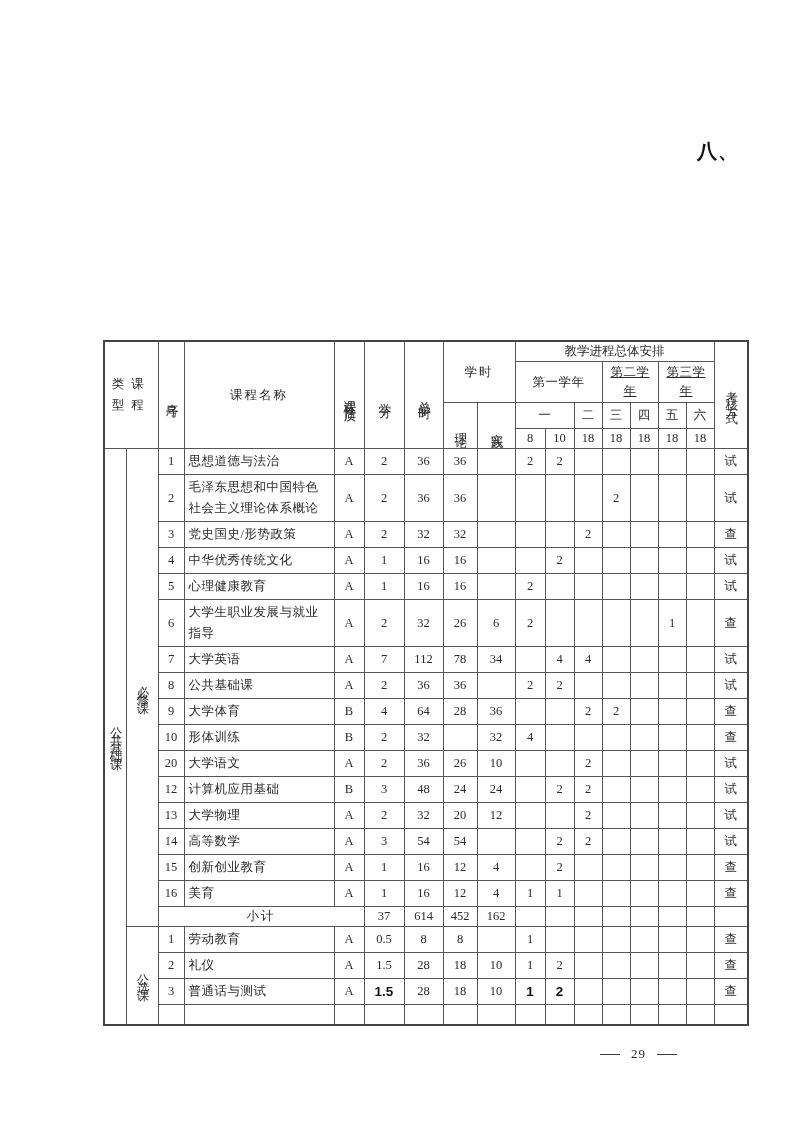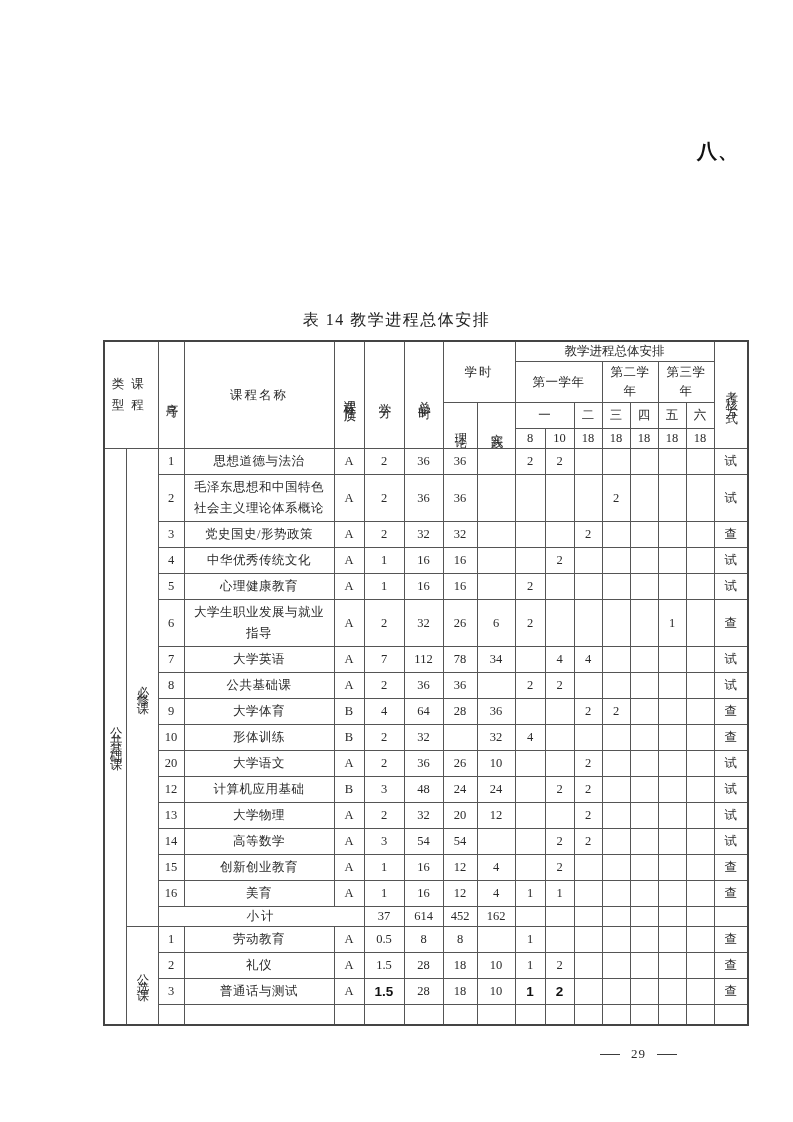"表 14 教学进程总体安排" div.table-title { html: <div>表 14 教学进程总体安排</div> -> none }
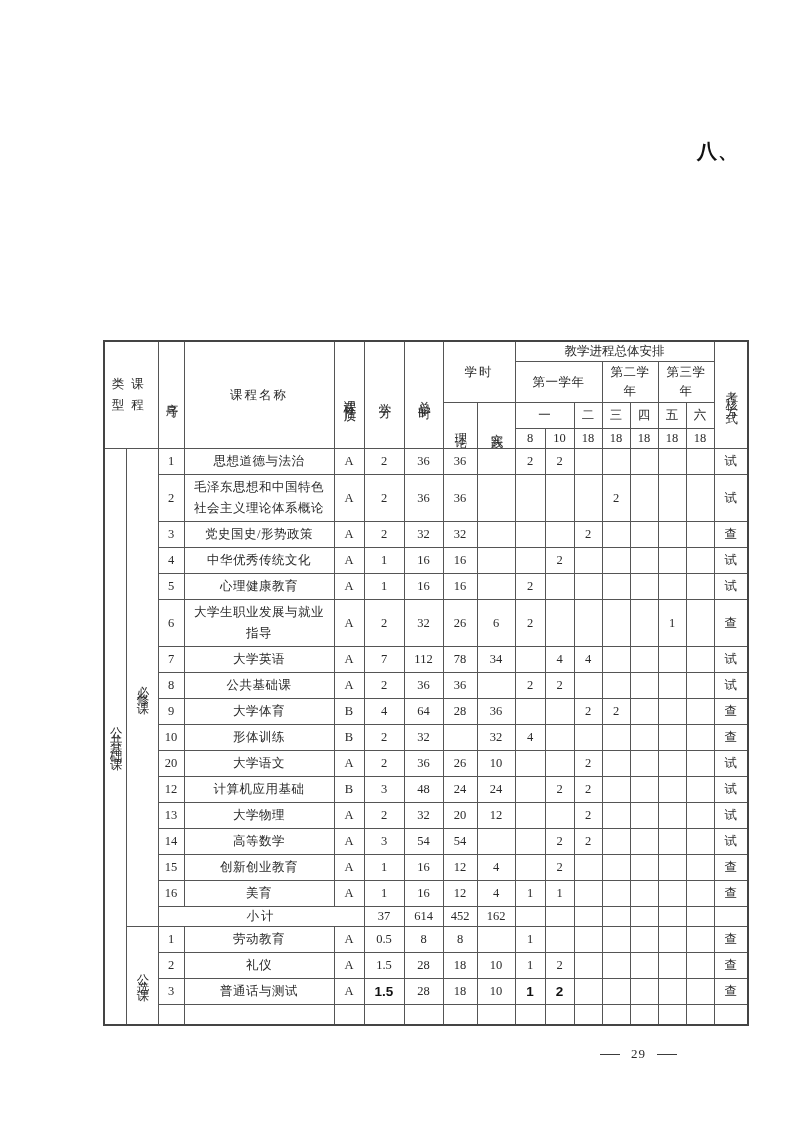"第二学年" .yearwrap { text-decoration: none -> underline }
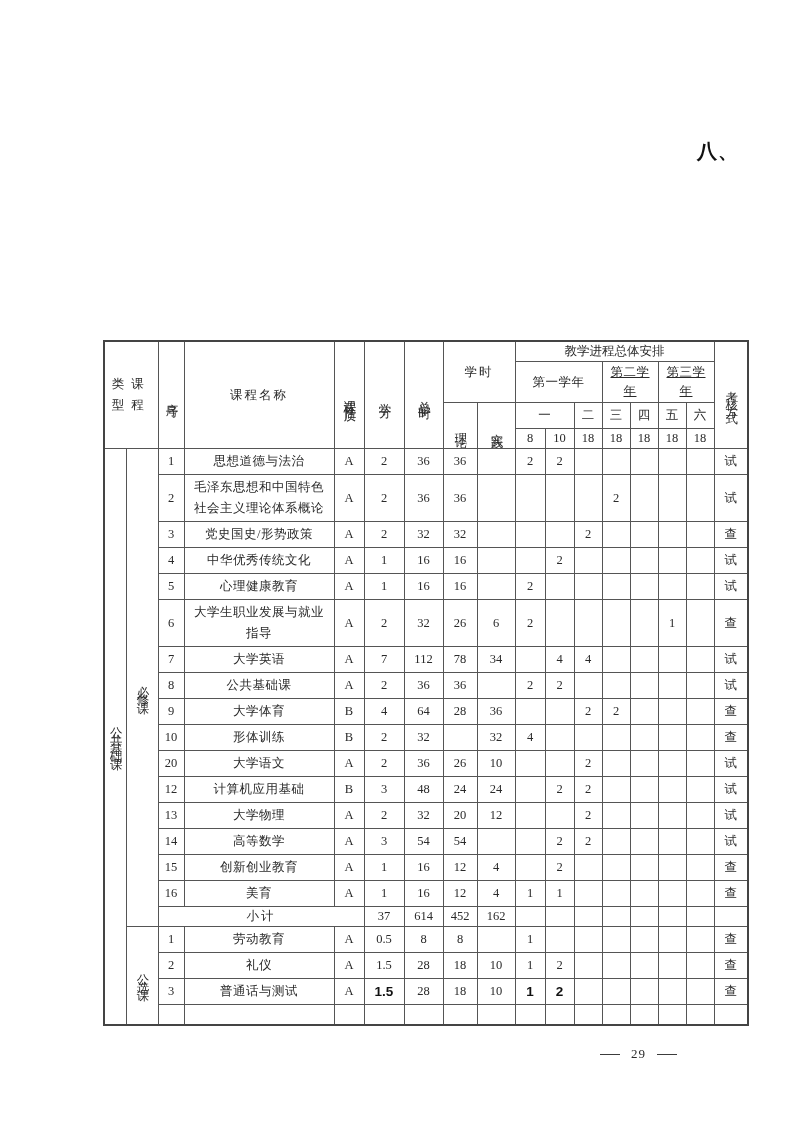"思想道德与法治" td.name-cell { text-align: center -> left }
